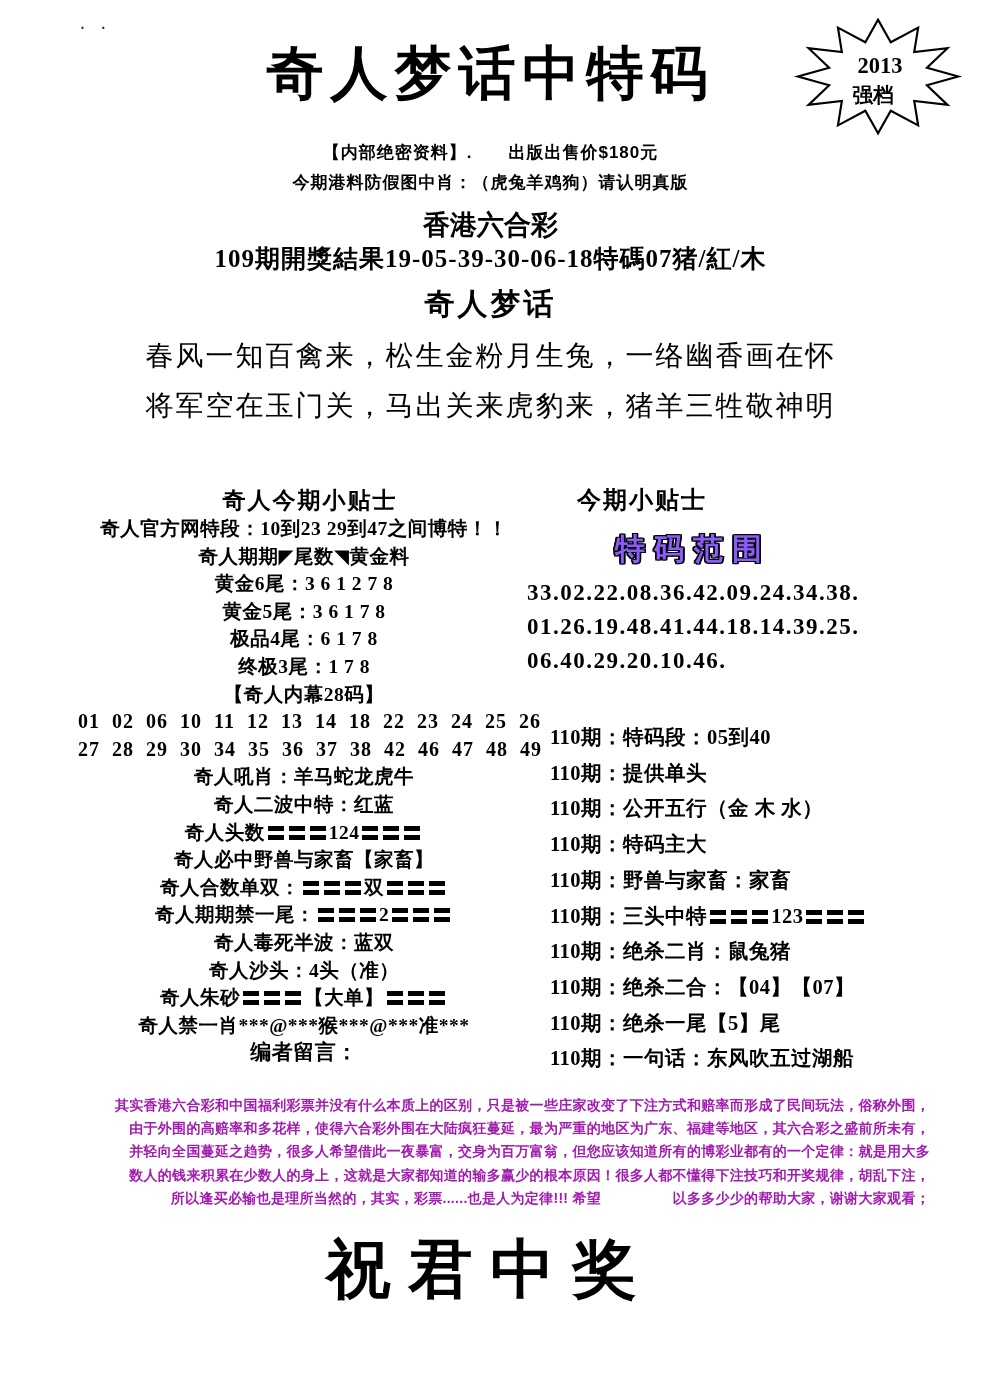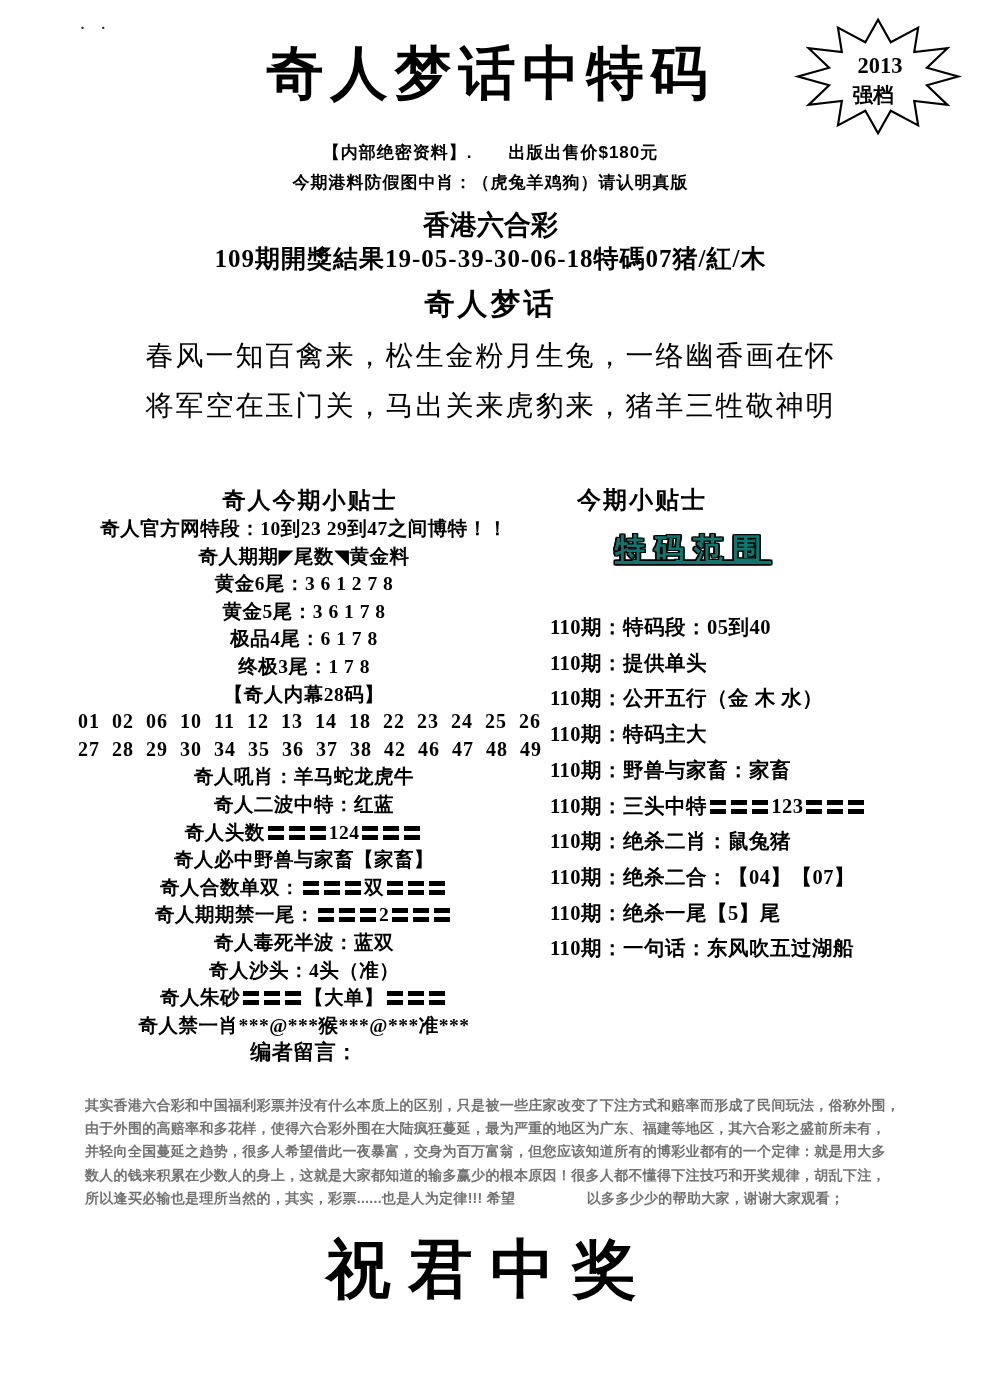"特码范围" .range-title { color: #0f766e -> #8b5cf6; text-decoration: underline -> none }
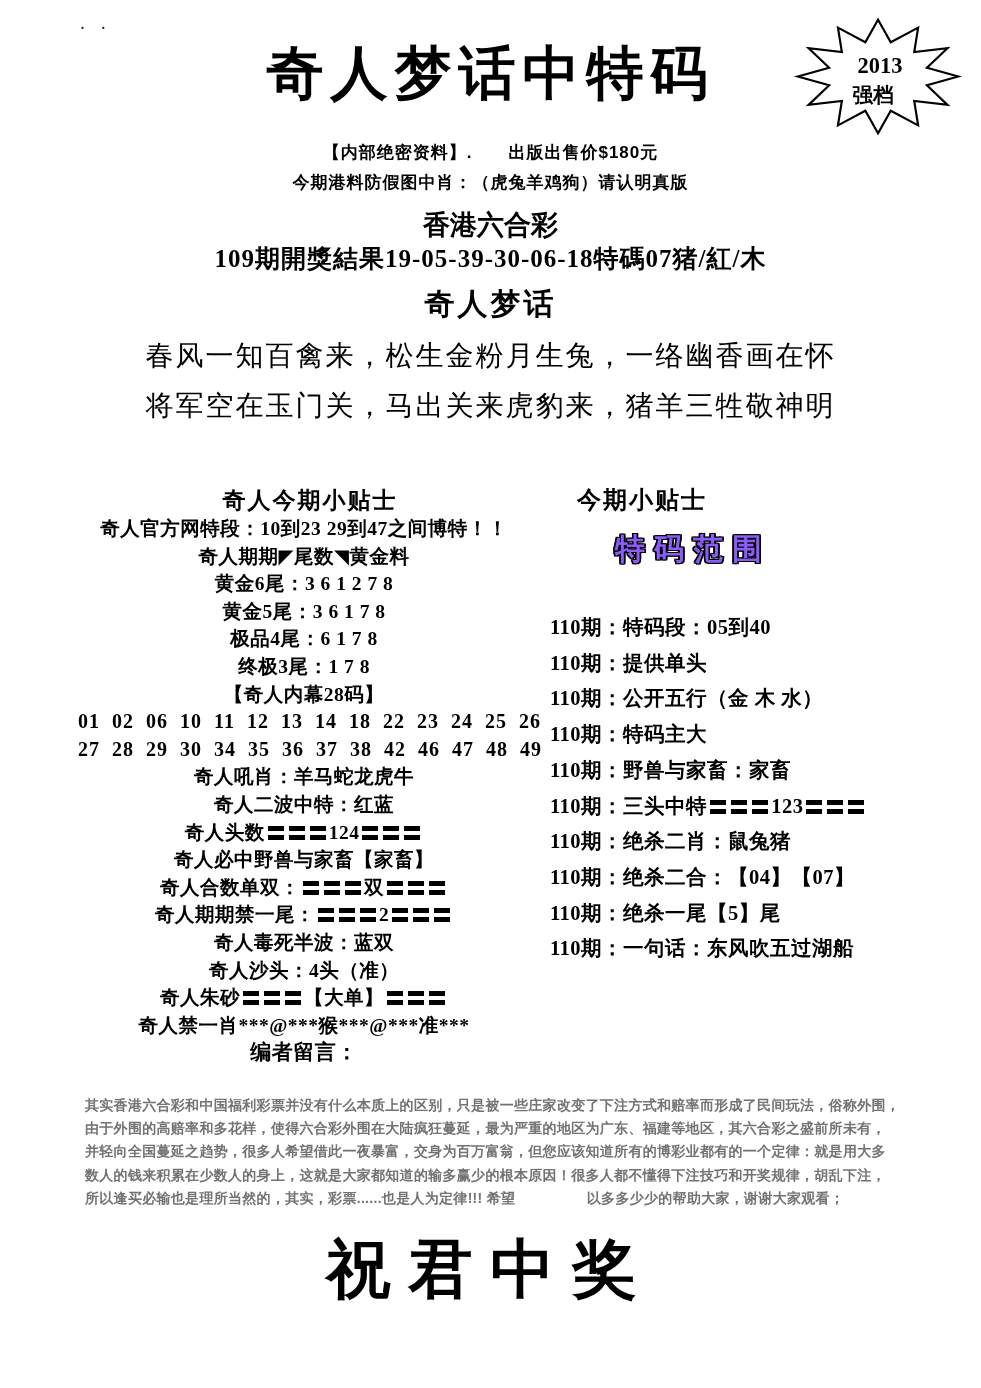"33.02.22.08.36.42.09.24.34.38." div.range-rows { html: none -> <div> <div>33.02.22.08.36.42.09.24.34.38.</div> <div>01.26.19.48.41.44.18.14.39.25.</div> <div>06.40.29.20.10.46.</div> </div> }
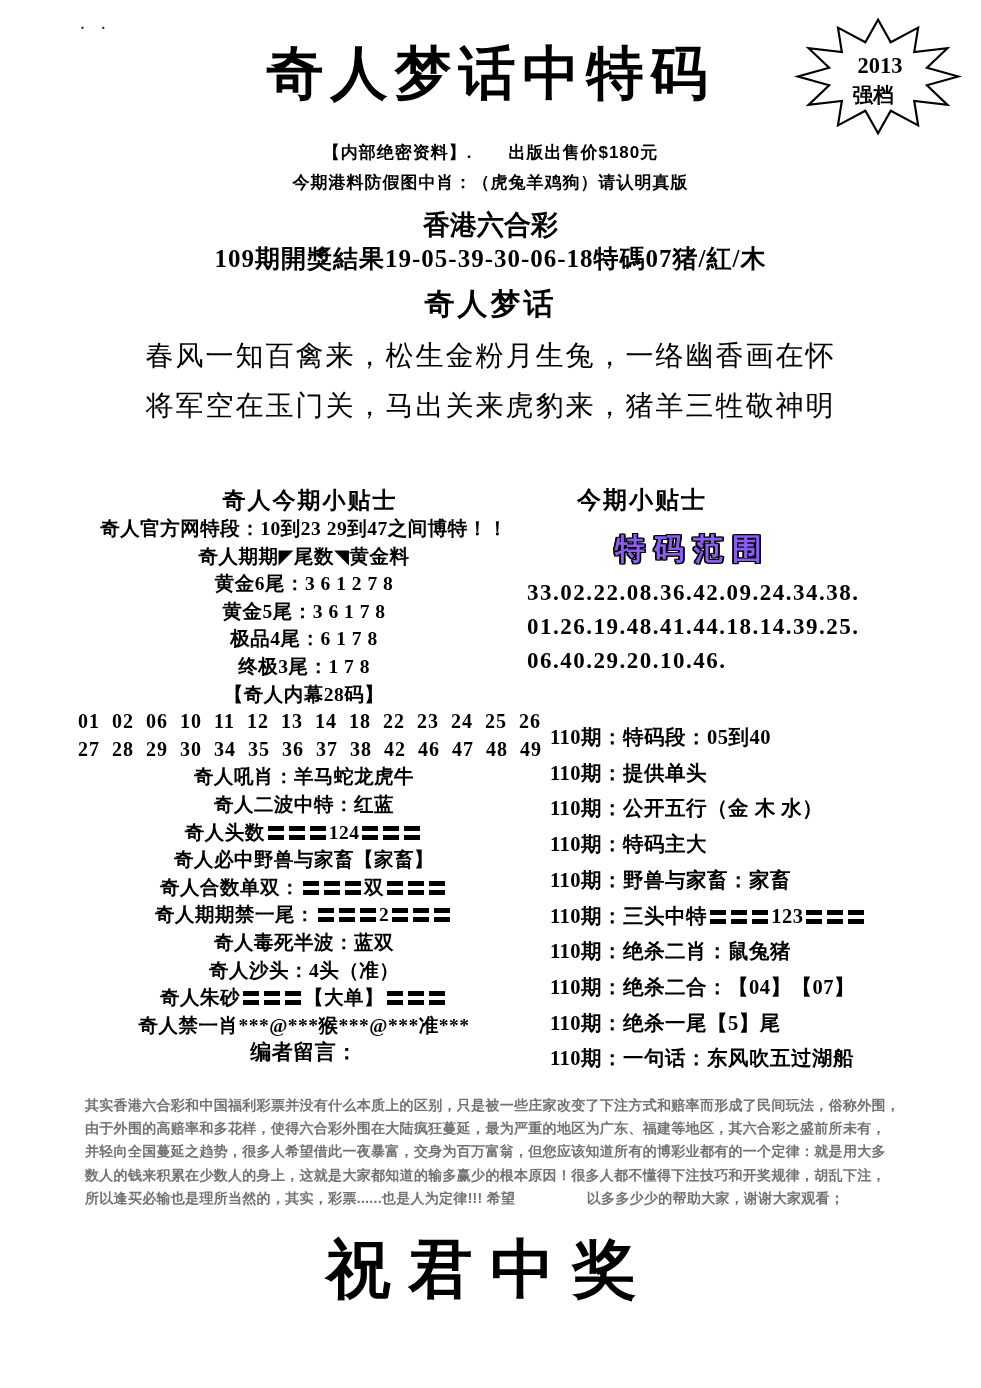"其实香港六合彩和中国福利彩票并没有什么本质上的区别，只是被一些庄家改变了下注方式" .e-line { color: #737373 -> #a21caf; text-align: none -> right }
